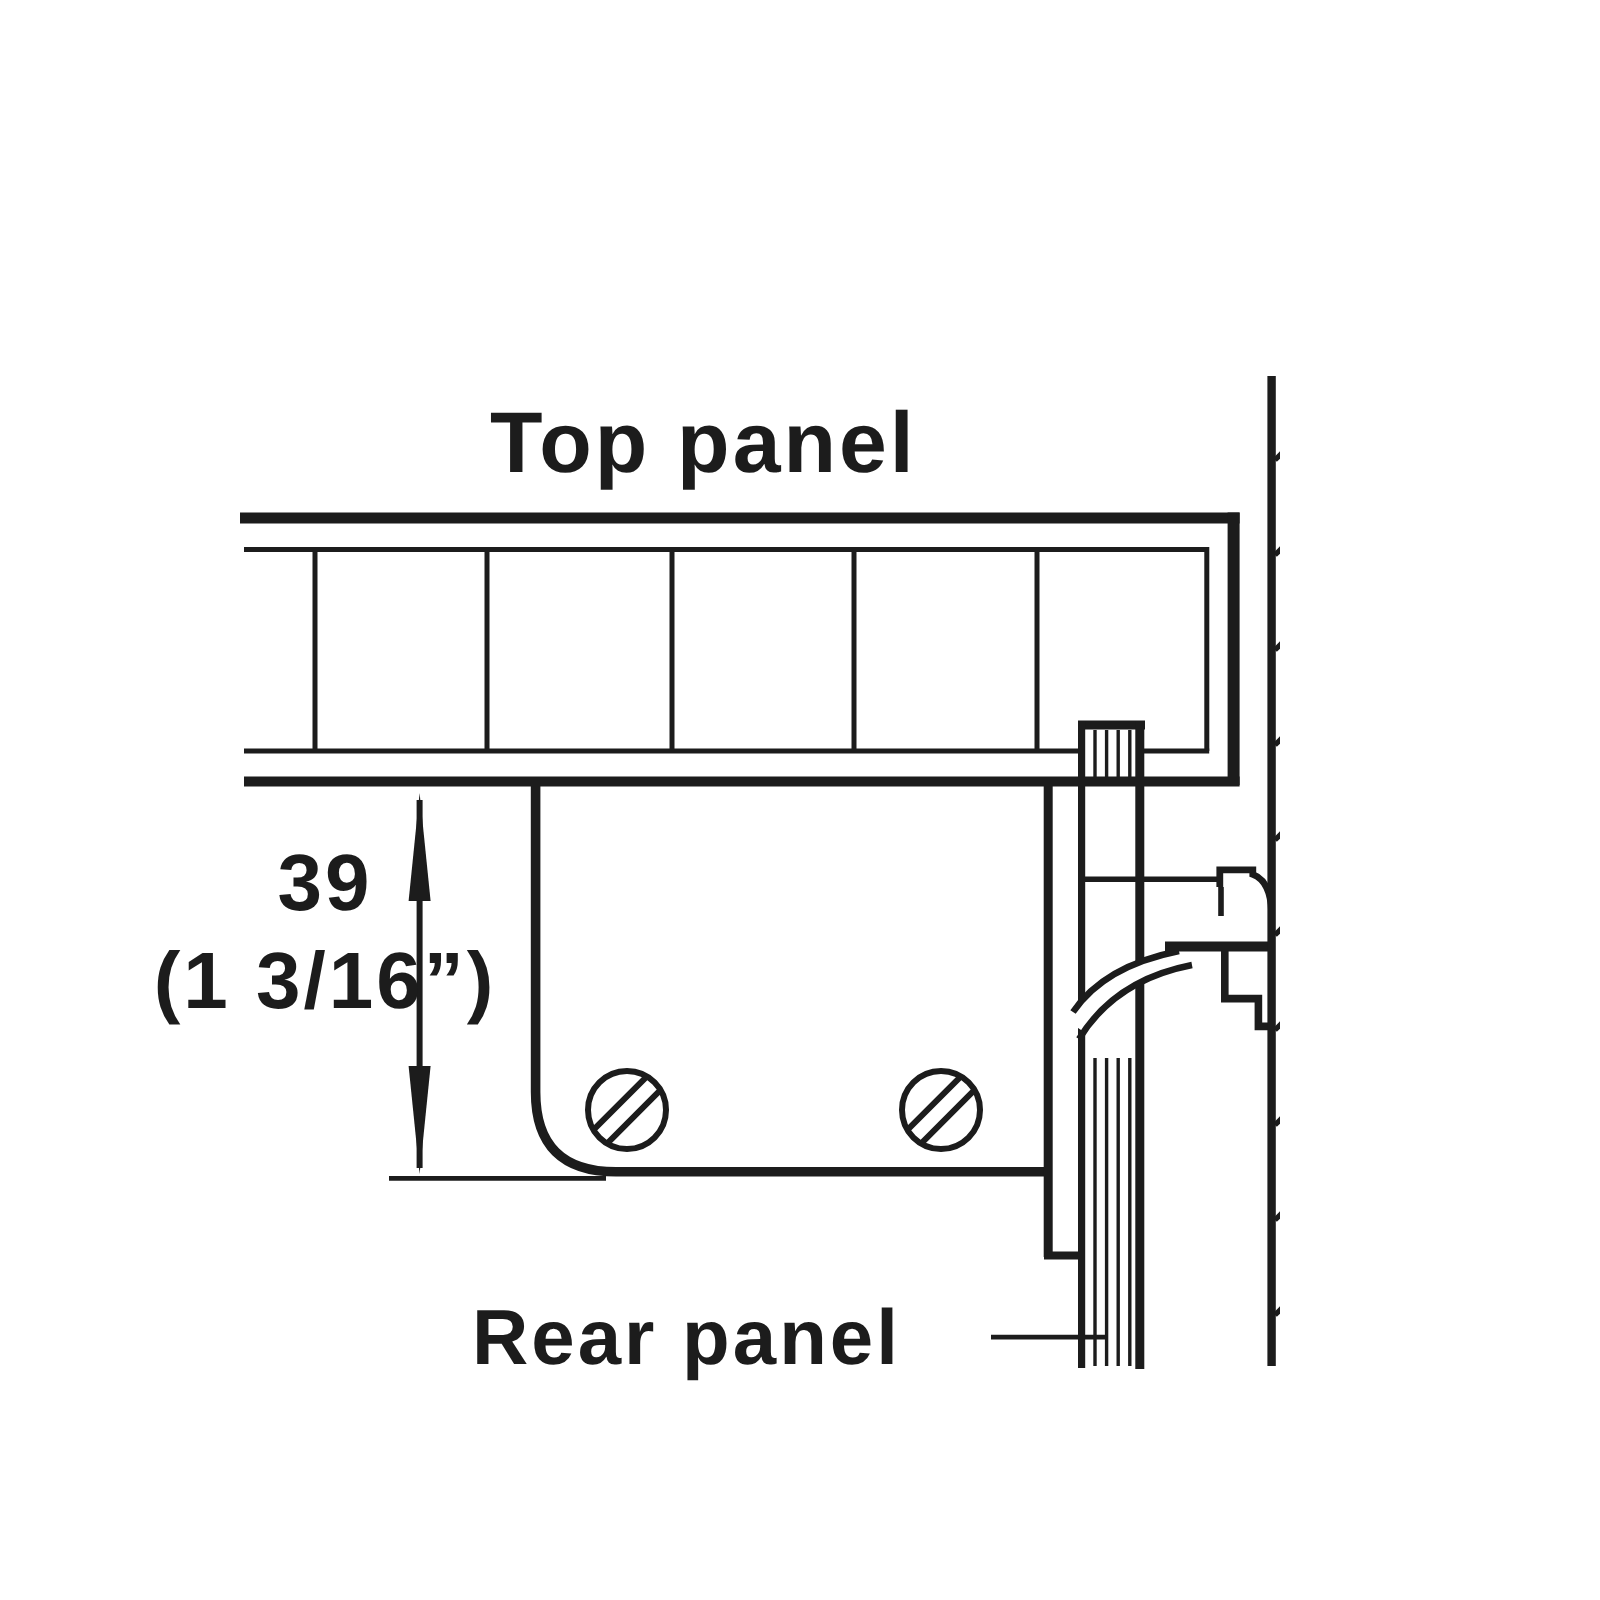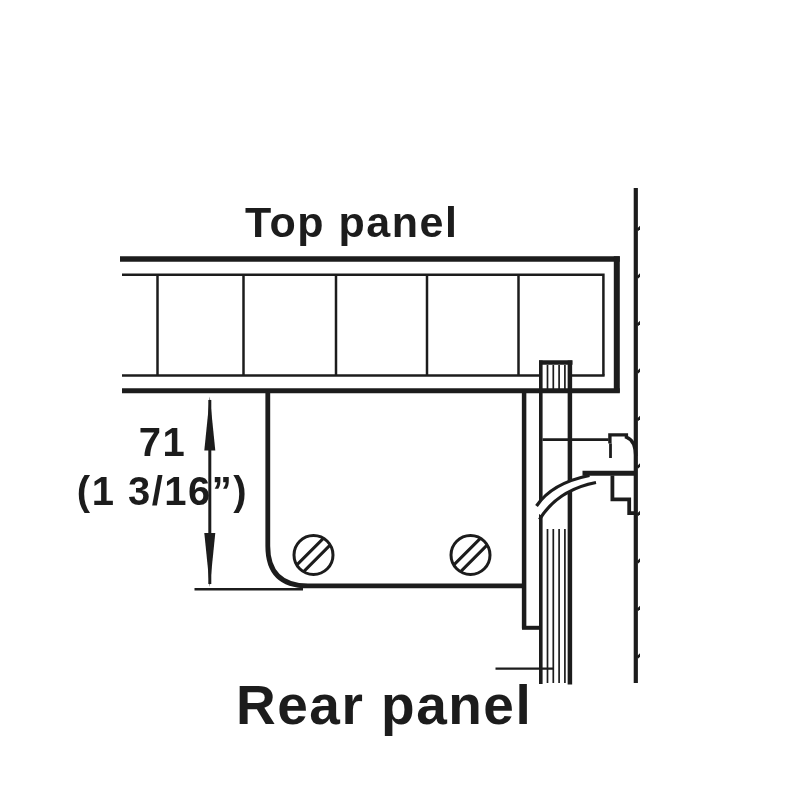"71" div { text: 71 -> 39 }
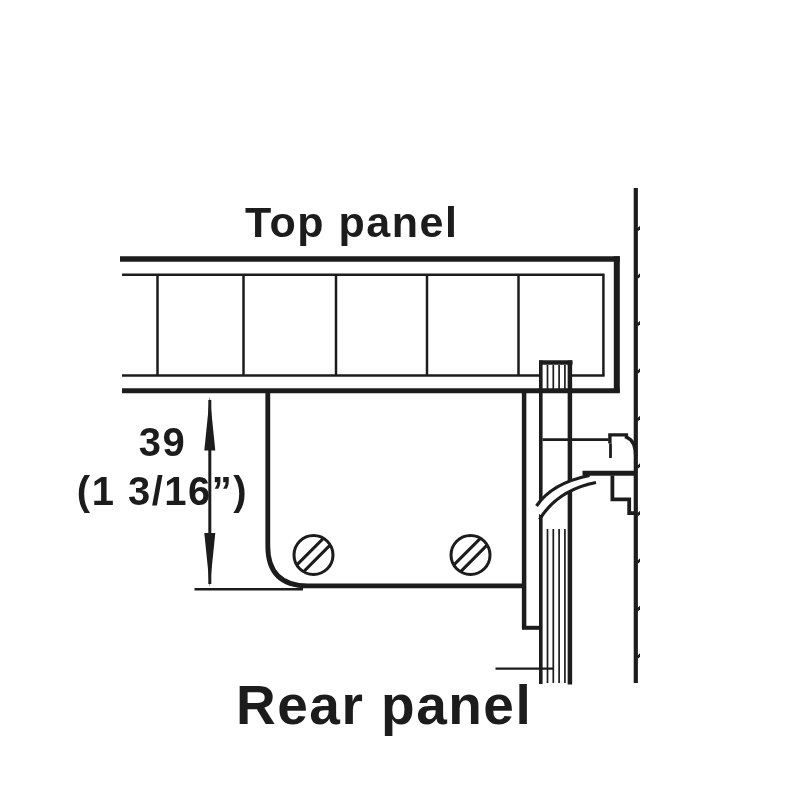"Rear panel" .lbl-rear { font-size: 55px -> 39px; top: 678px -> 650px }
